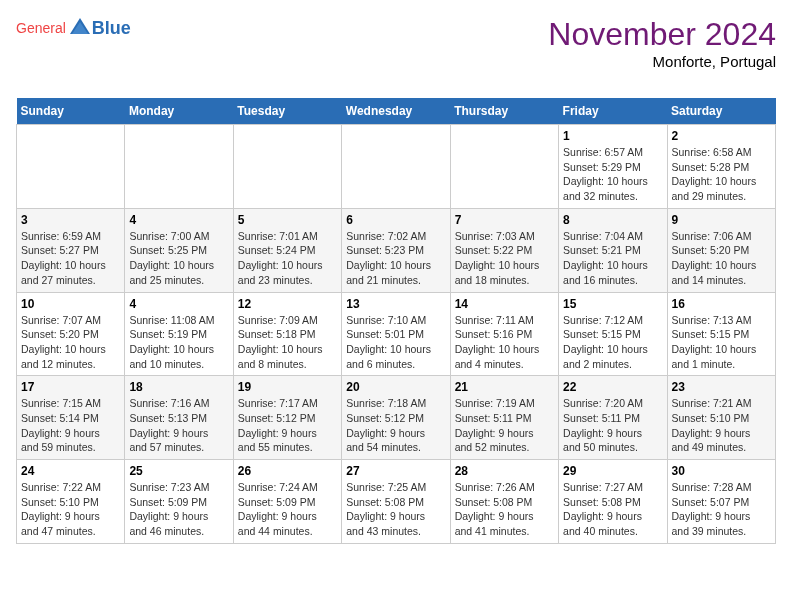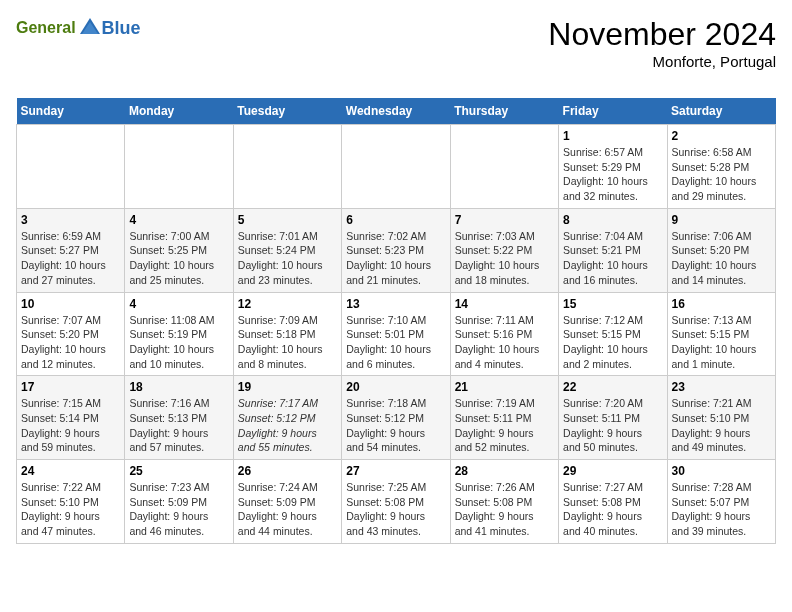"General" .logo-text-general { color: #4d7c0f -> #ef4444; font-size: 16px -> 14px; font-weight: bold -> normal }
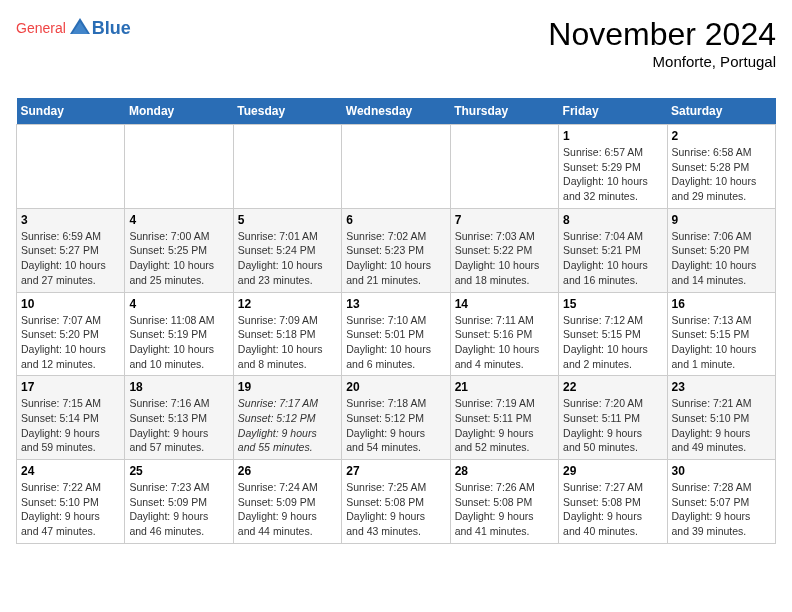"November 2024" .month-title { color: #000000 -> #701a75 }
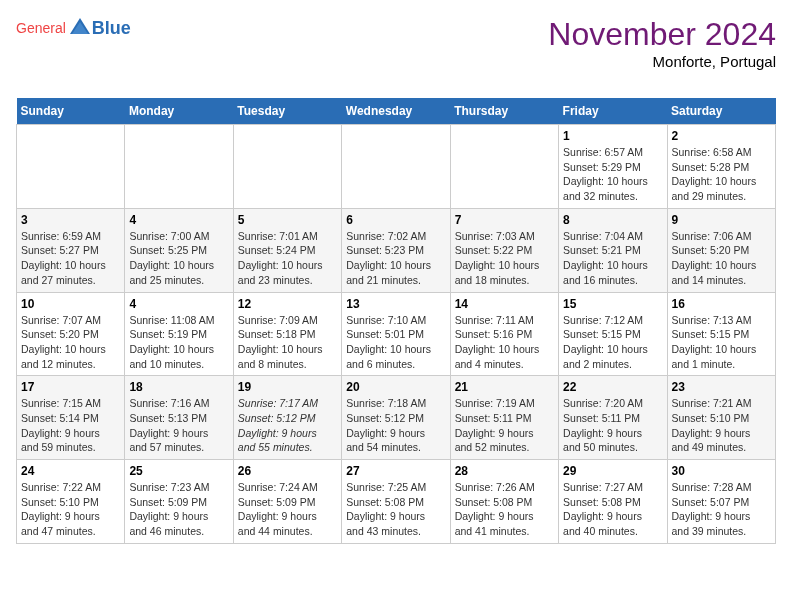"Sunrise: 7:17 AM" div.day-info { font-style: italic -> none }
